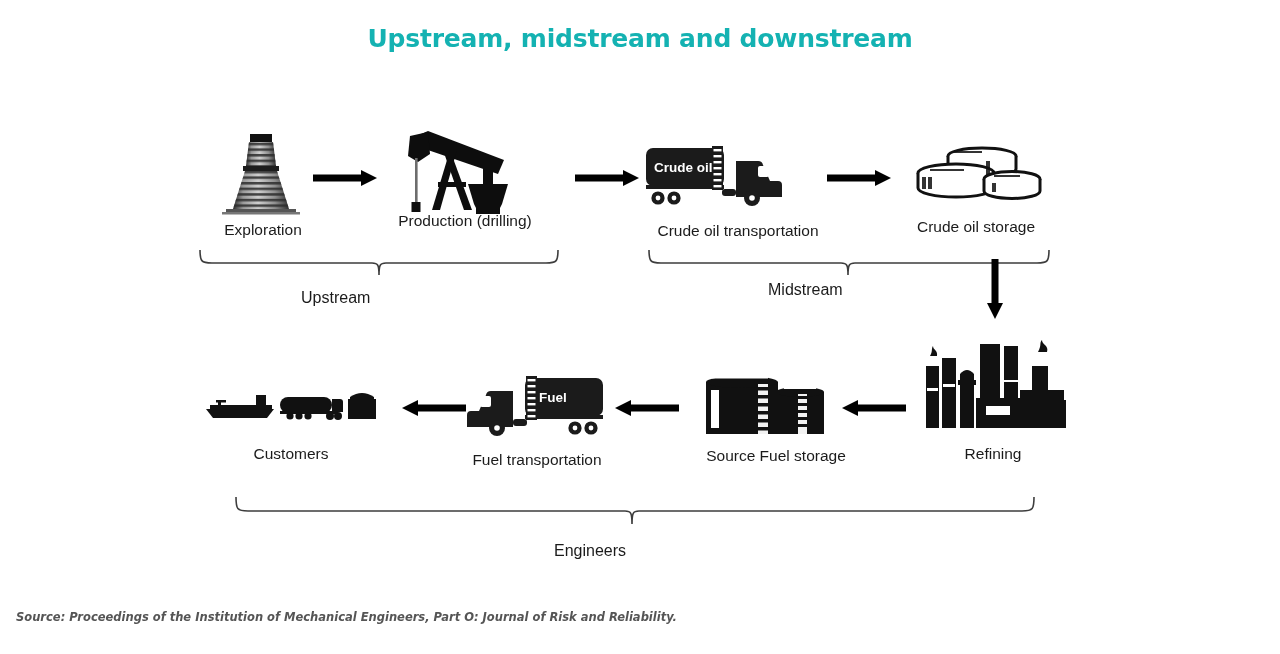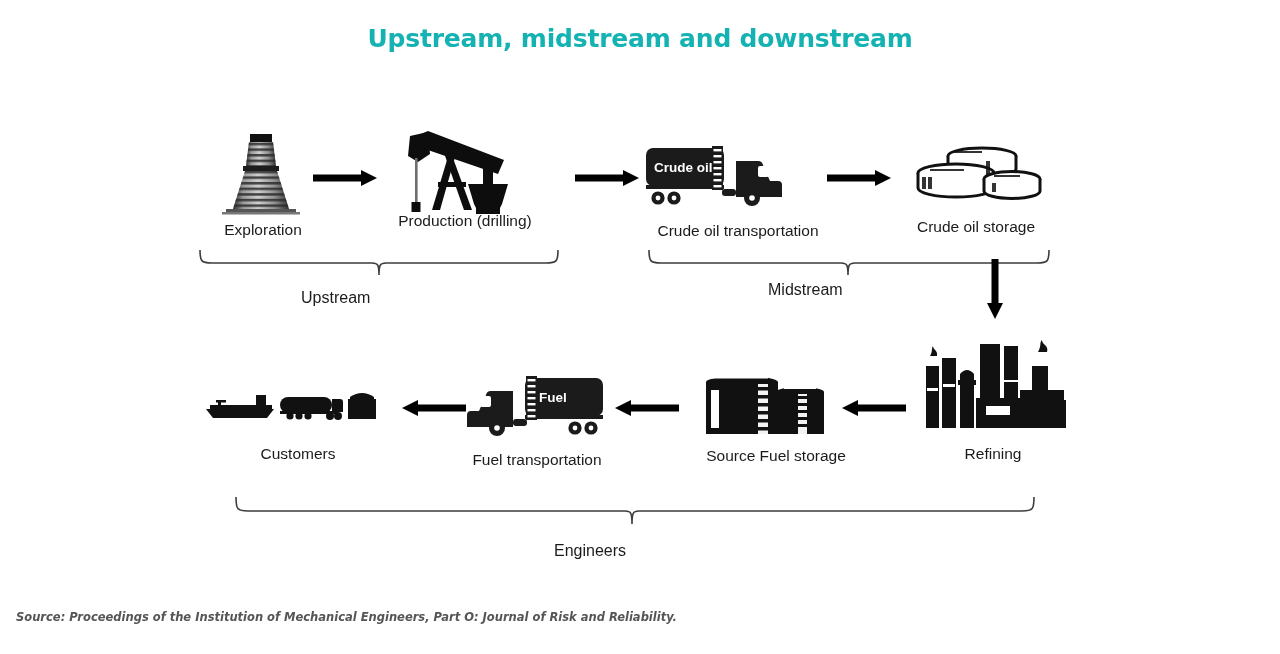"Customers" div.node-label { left: 220px -> 213px }
